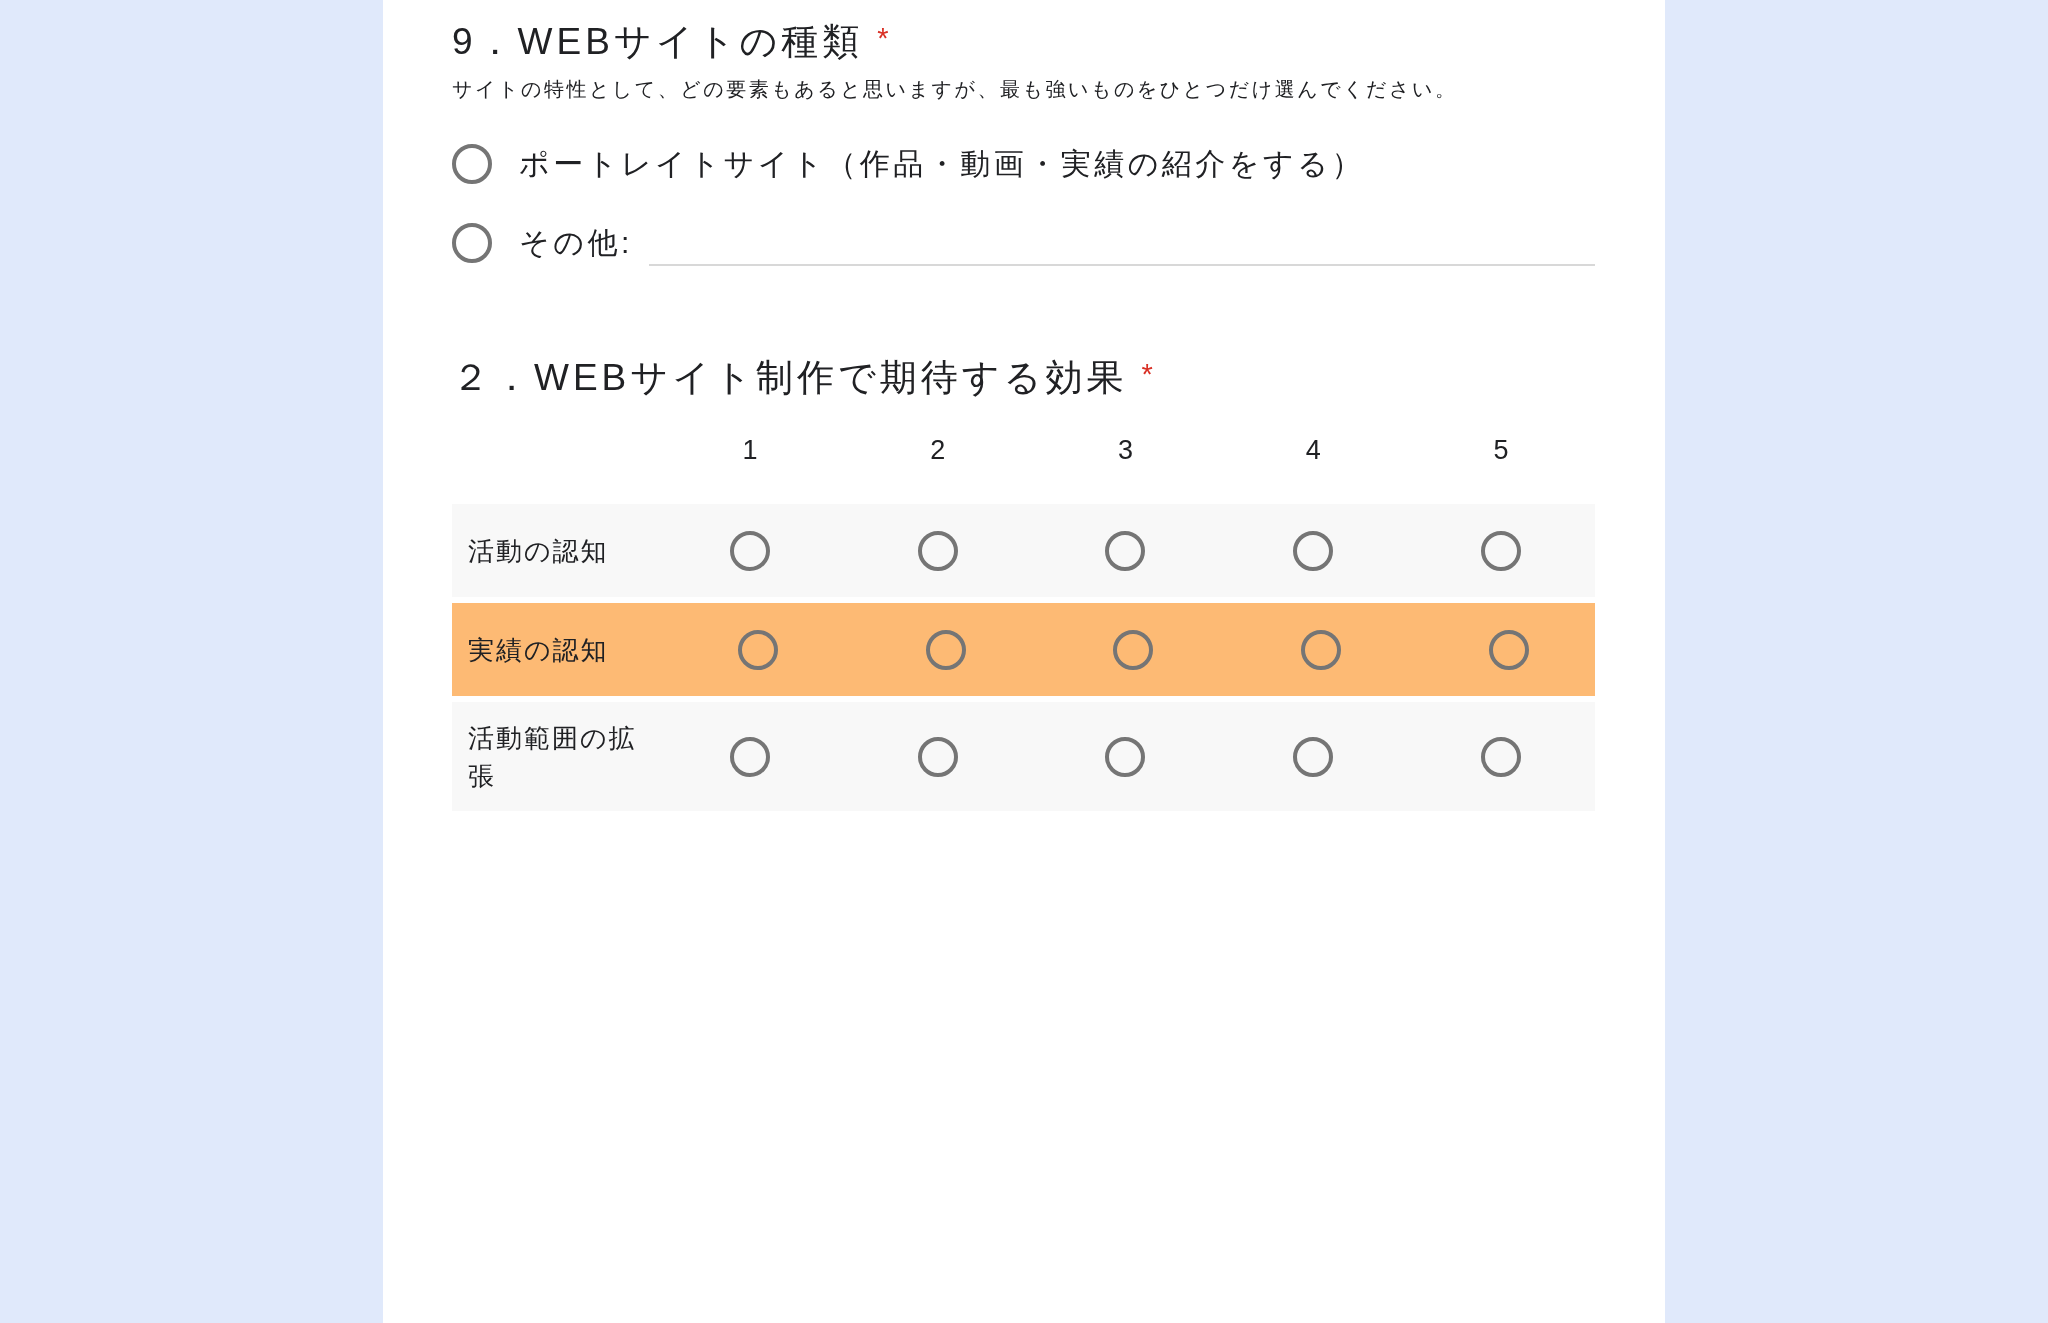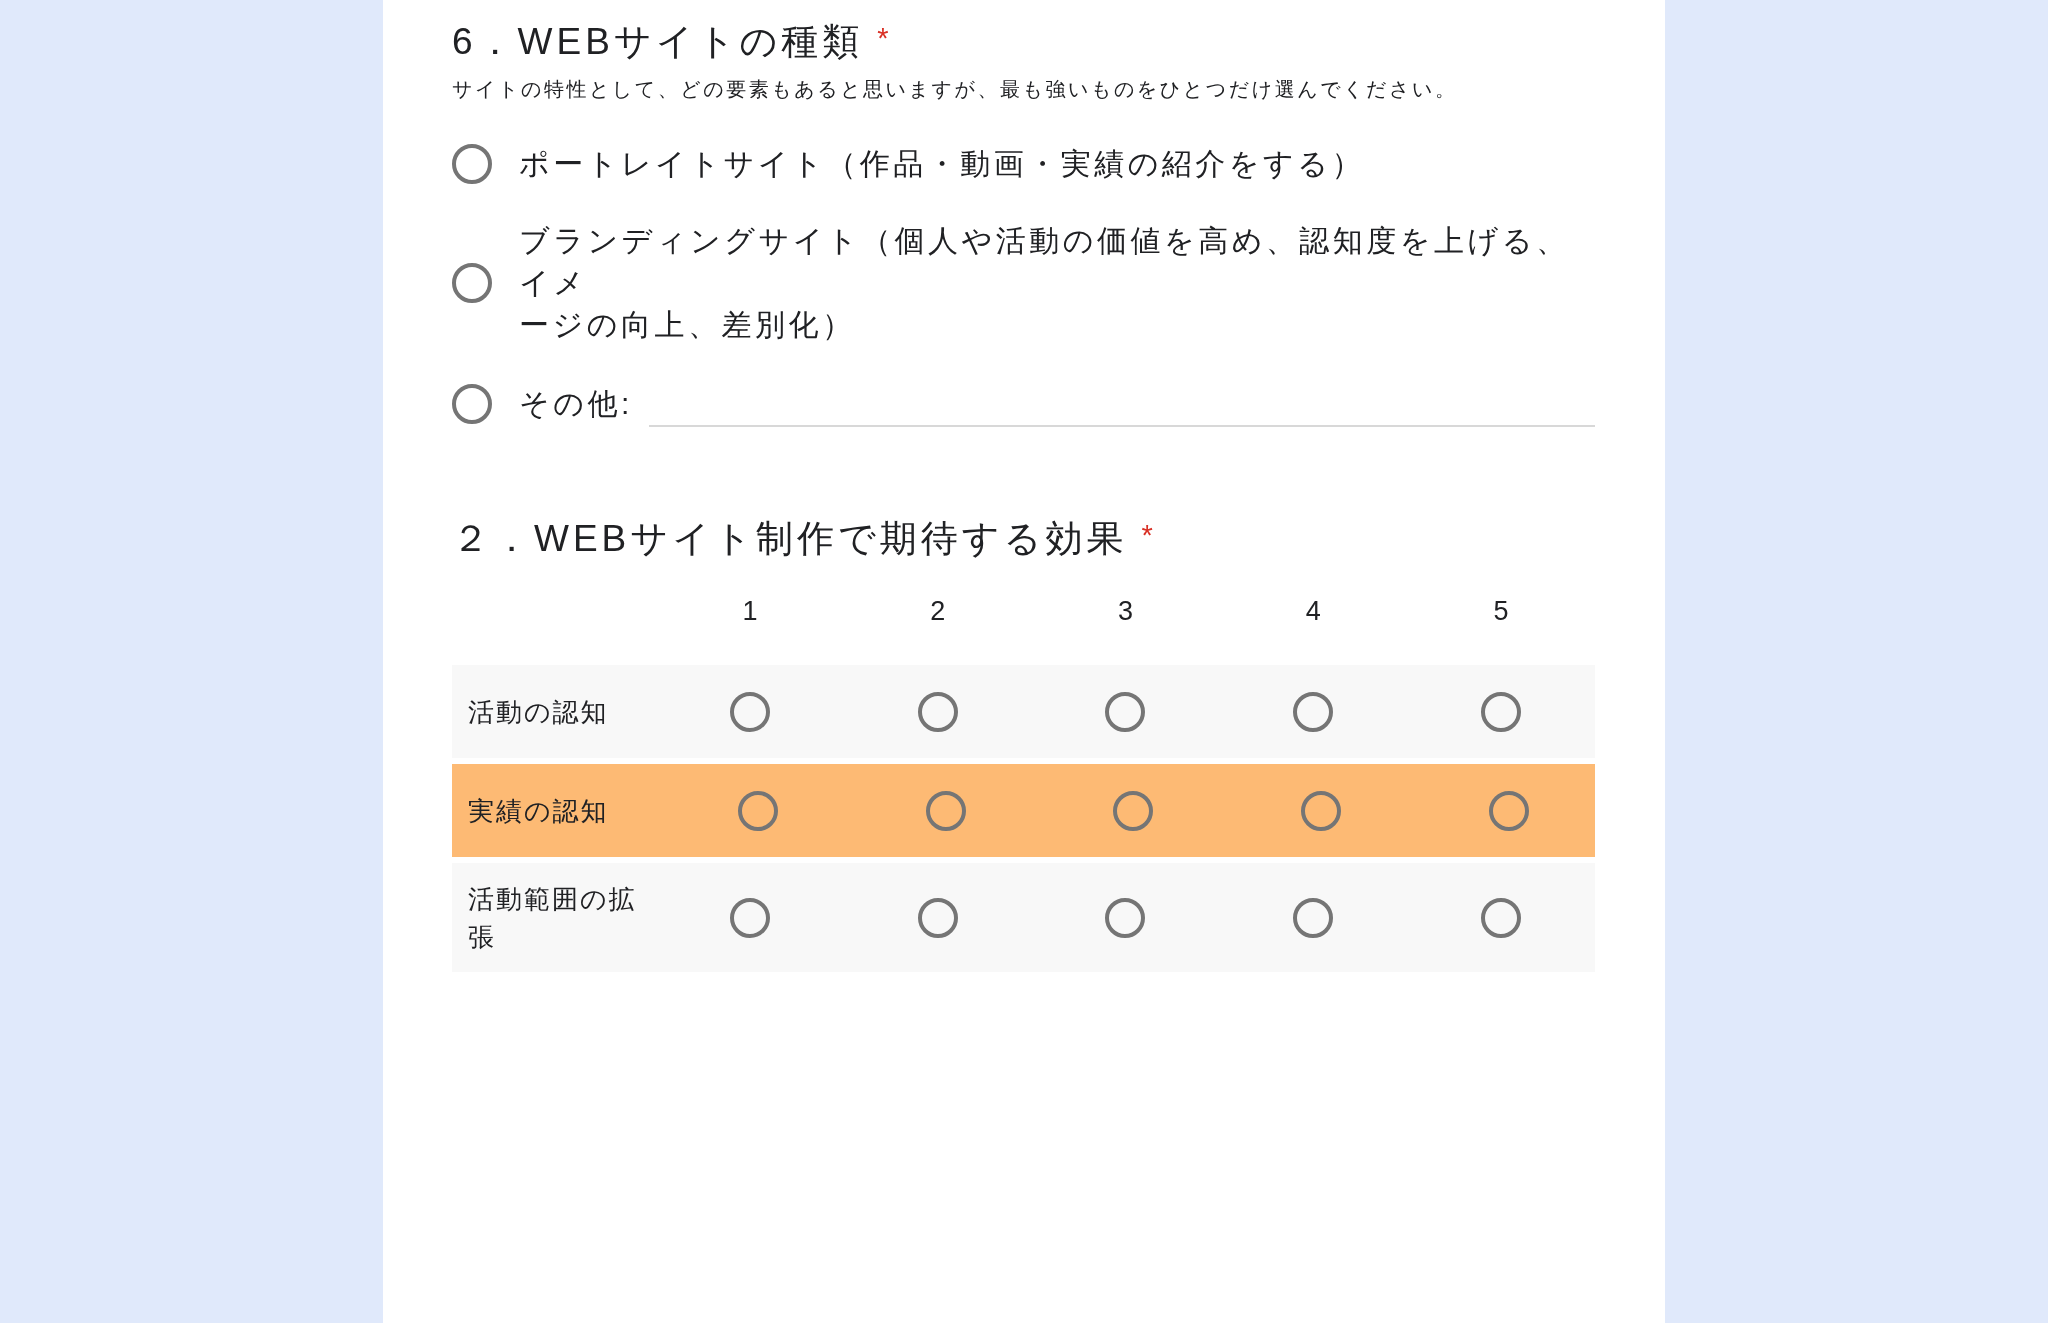"6．WEBサイトの種類" span { text: 6 -> 9 }
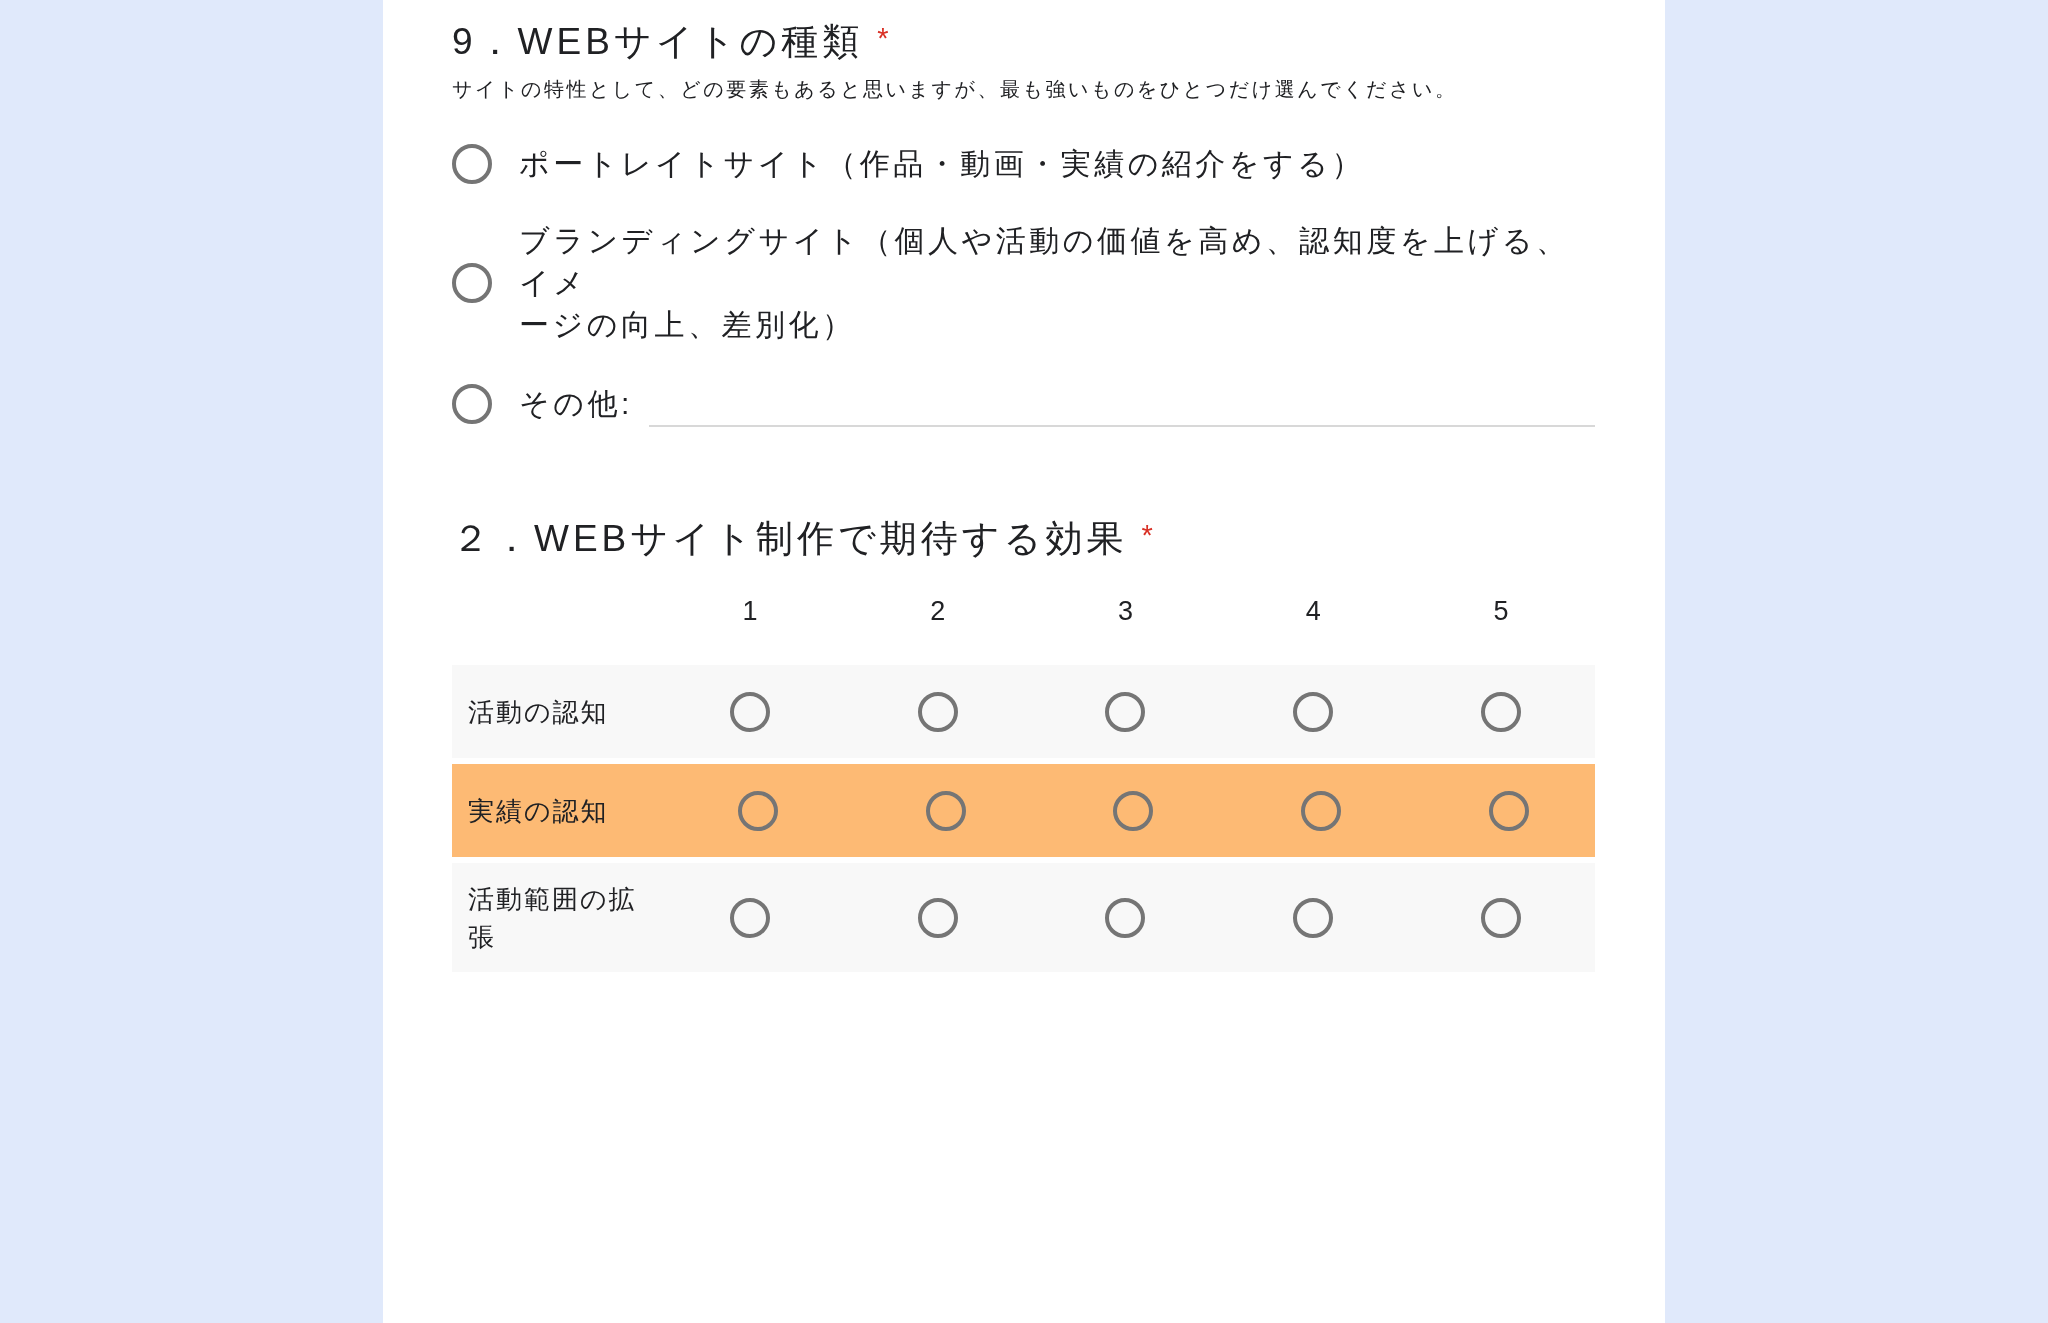"ブランディングサイト（個人や活動の価値を高め、認知度を上げる、イメ" div.option { html: <div> <span></span> <span>ブランディングサイト（個人や活動の価値を高め、認知度を上げる、イメ ージの向上、差別化）</span> </div> -> none }
